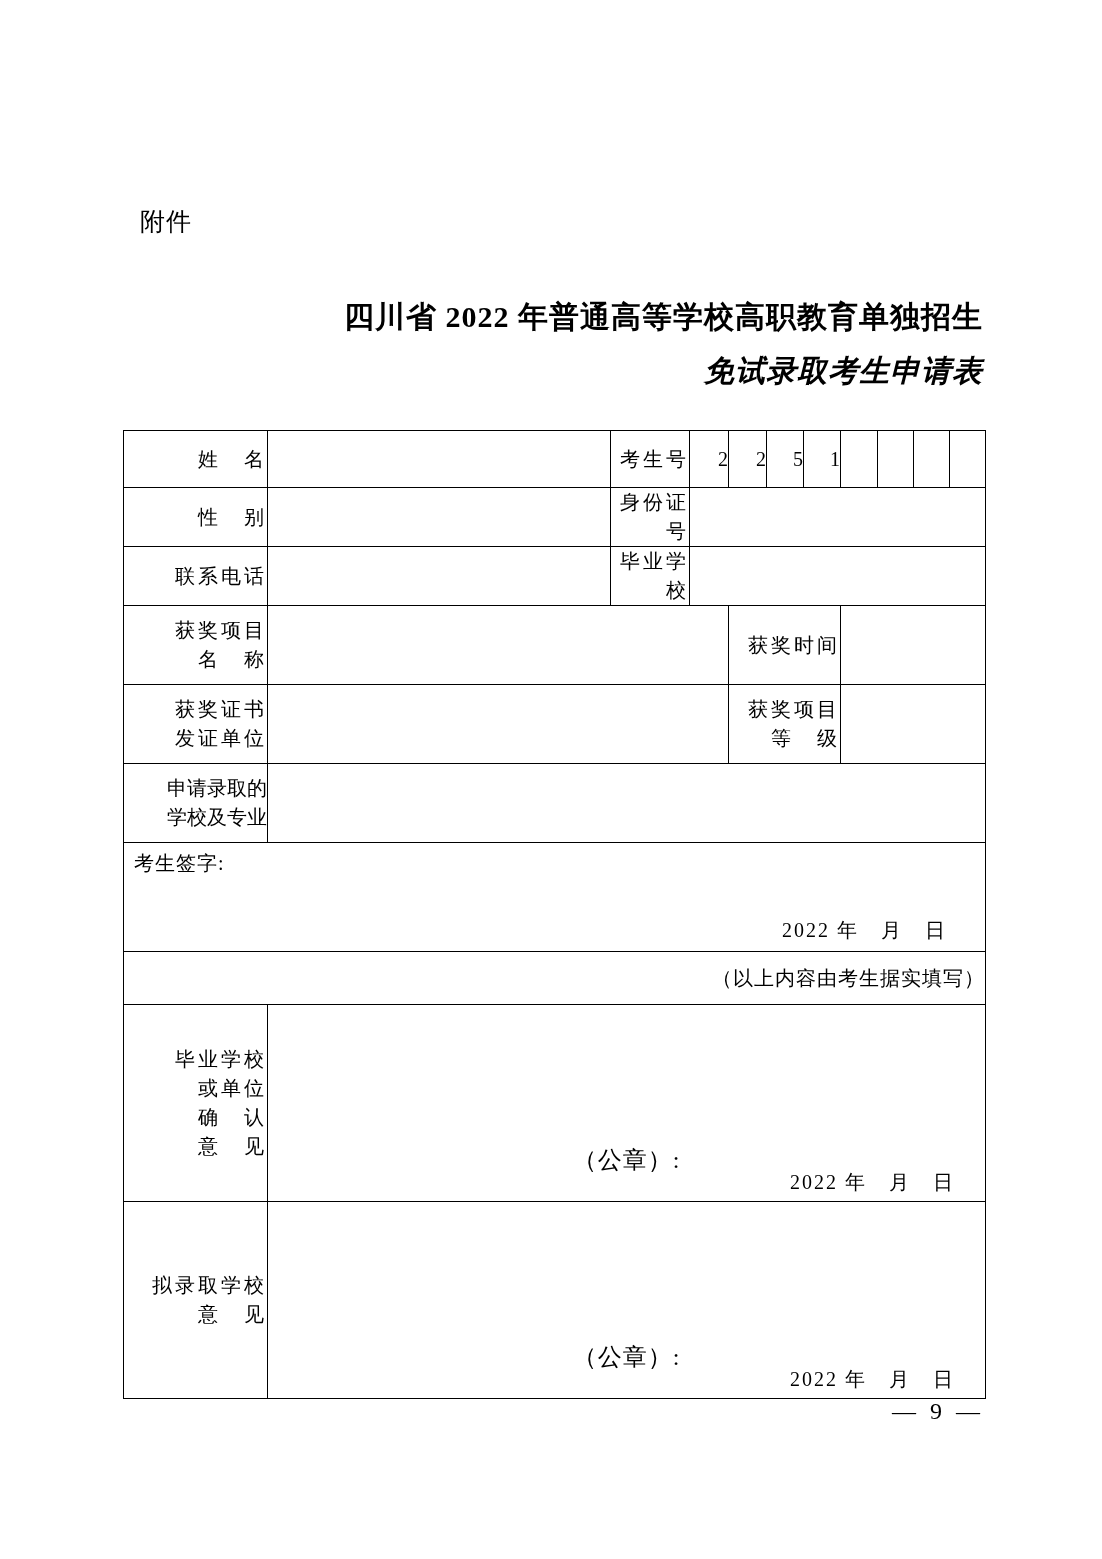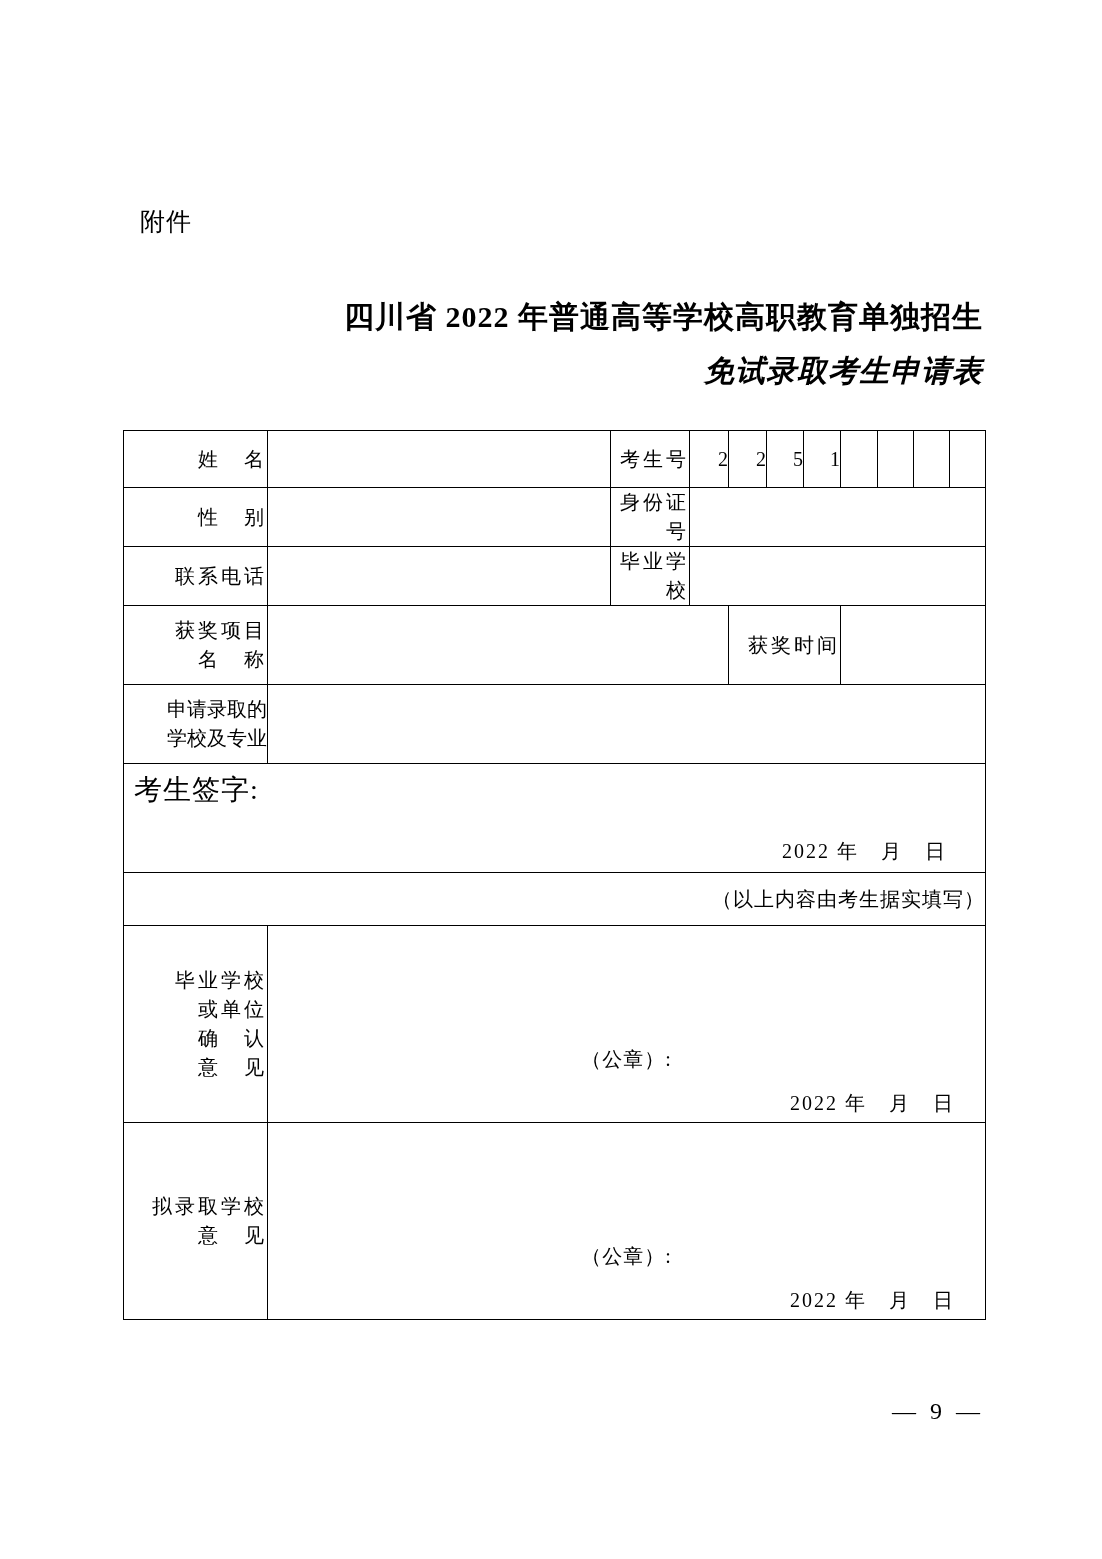"获奖证书" tr { html: none -> <tr> <td> <span>获奖证书</span> <span>发证单位</span> </td> <td></td> <td> <span>获奖项目</span> <span>等 级</span> </td> <td></td> </tr> }
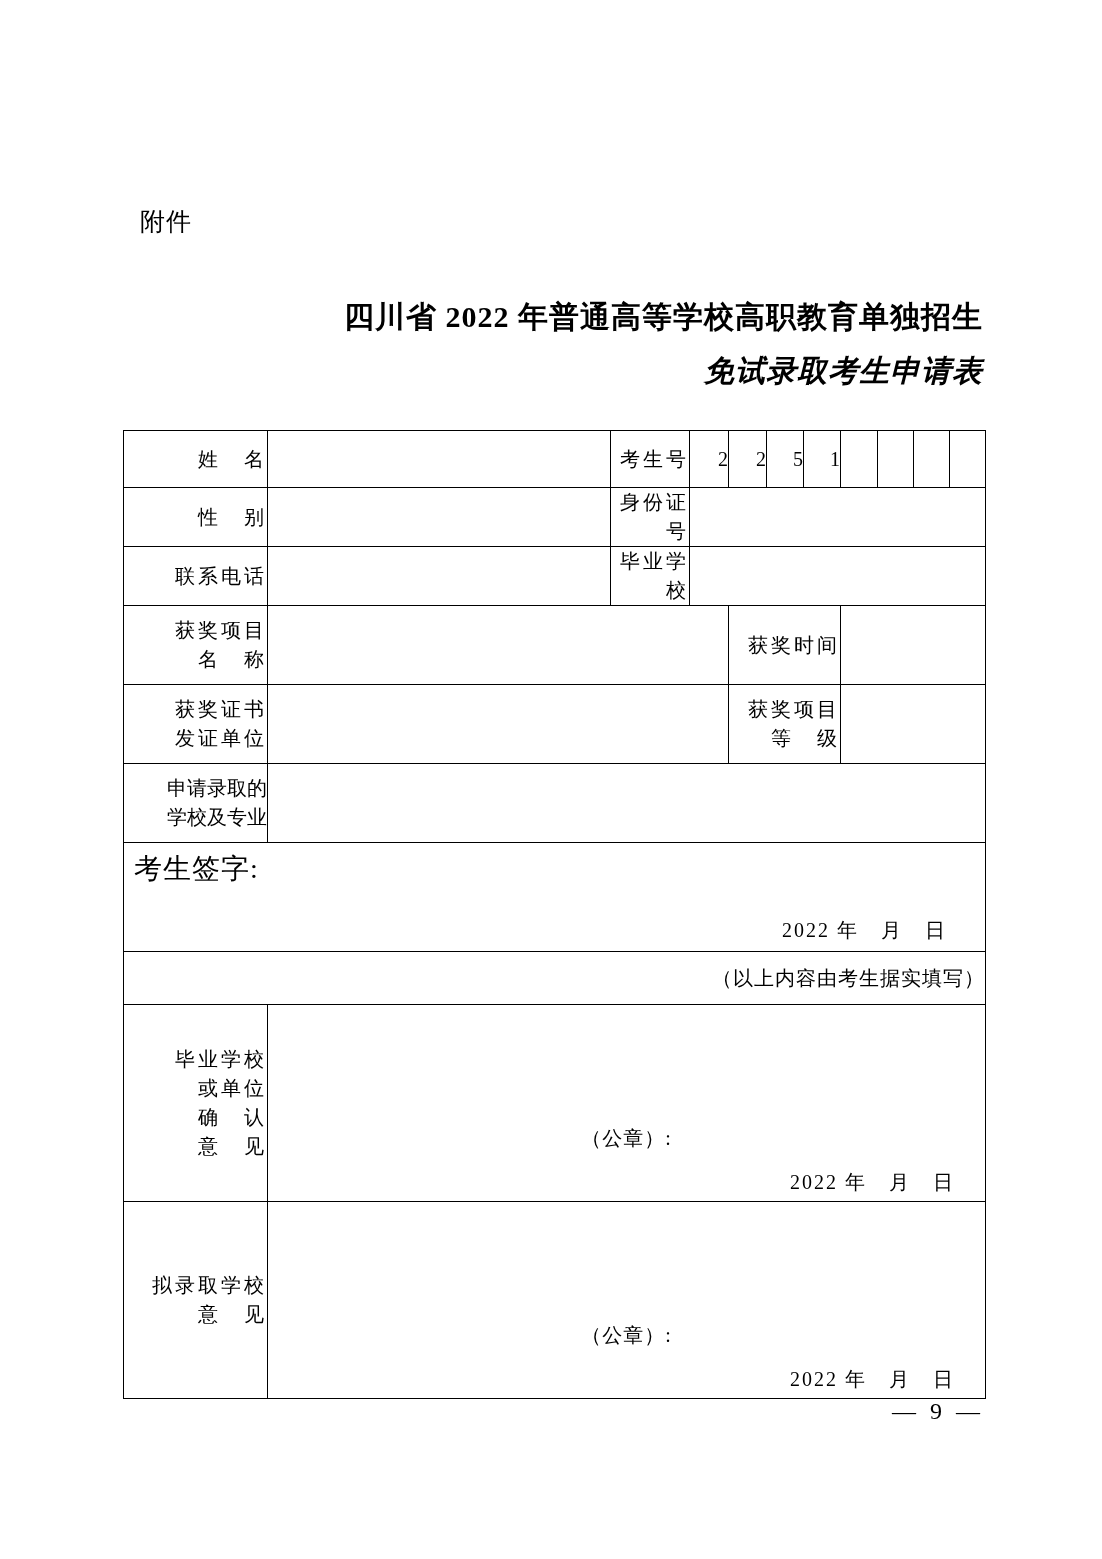"考生签字:" .sign-top { font-size: 28px -> 20px }
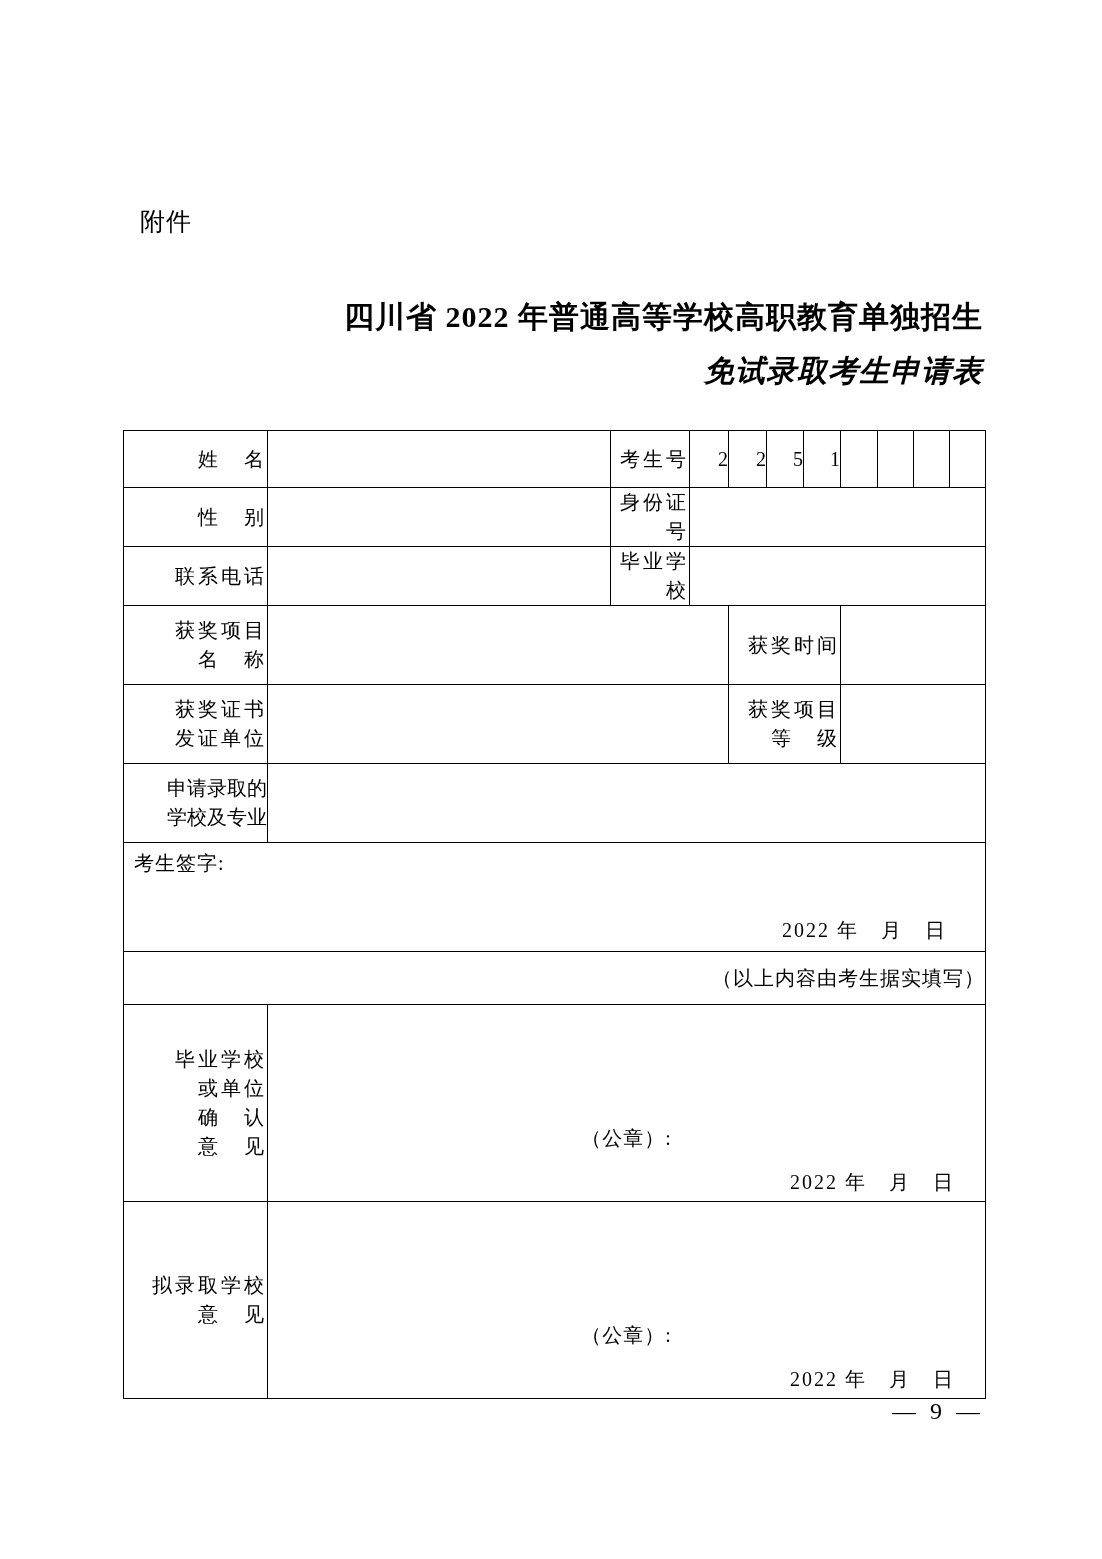"（公章）:" .seal-line { bottom: 48px -> 23px; font-size: 20px -> 24px }
